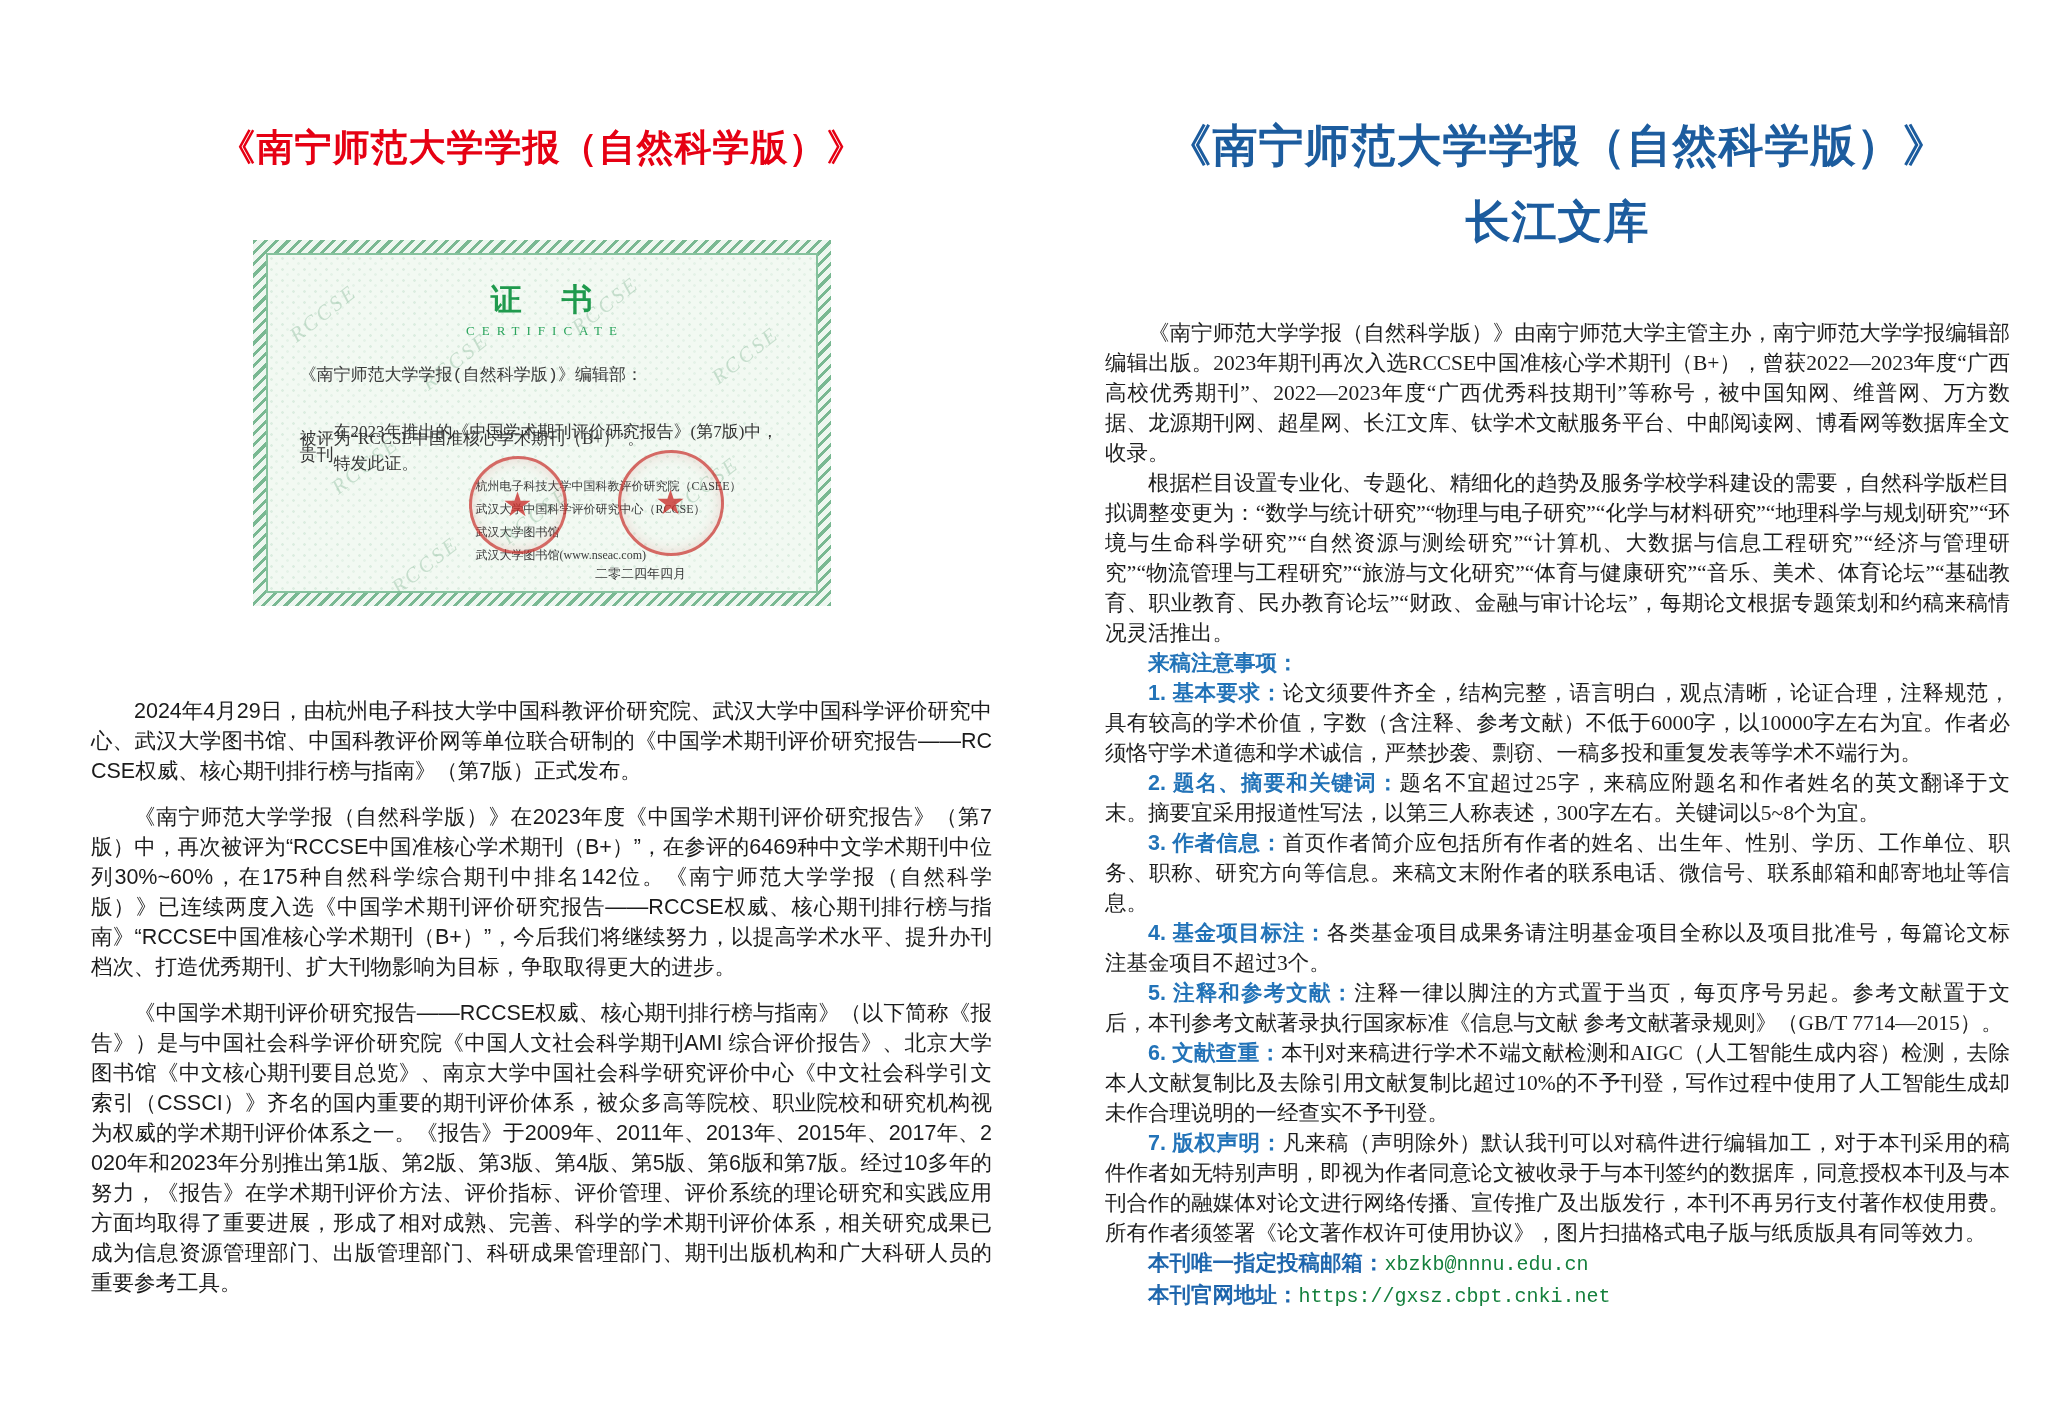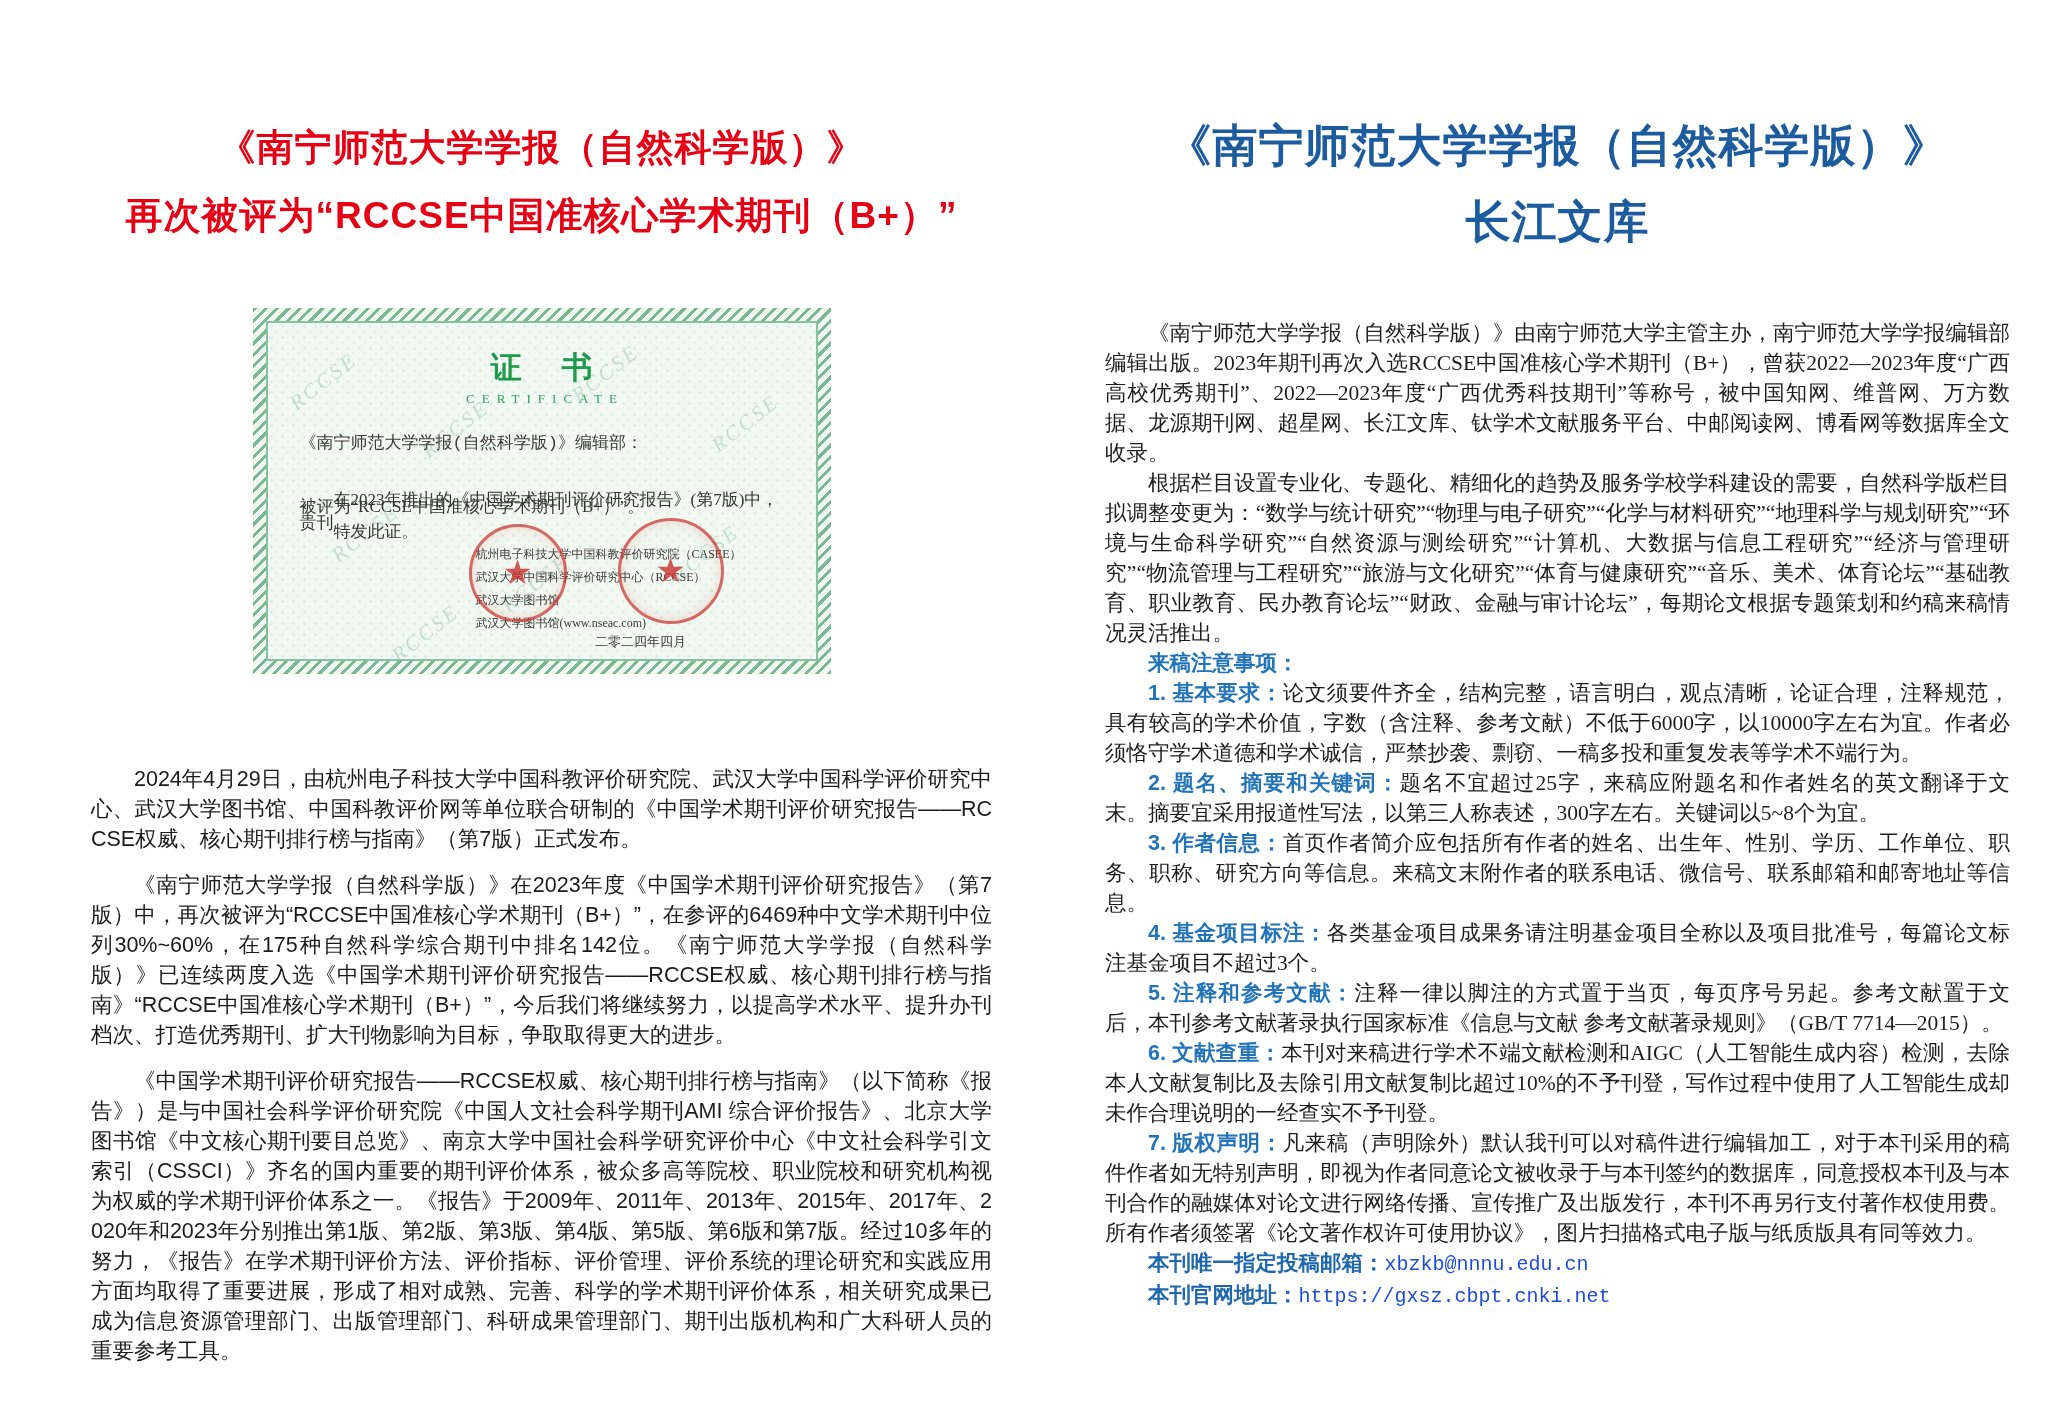"再次被评为“RCCSE中国准核心学术期刊（B+）”" div { html: <div>再次被评为“RCCSE中国准核心学术期刊（B+）”</div> -> none }
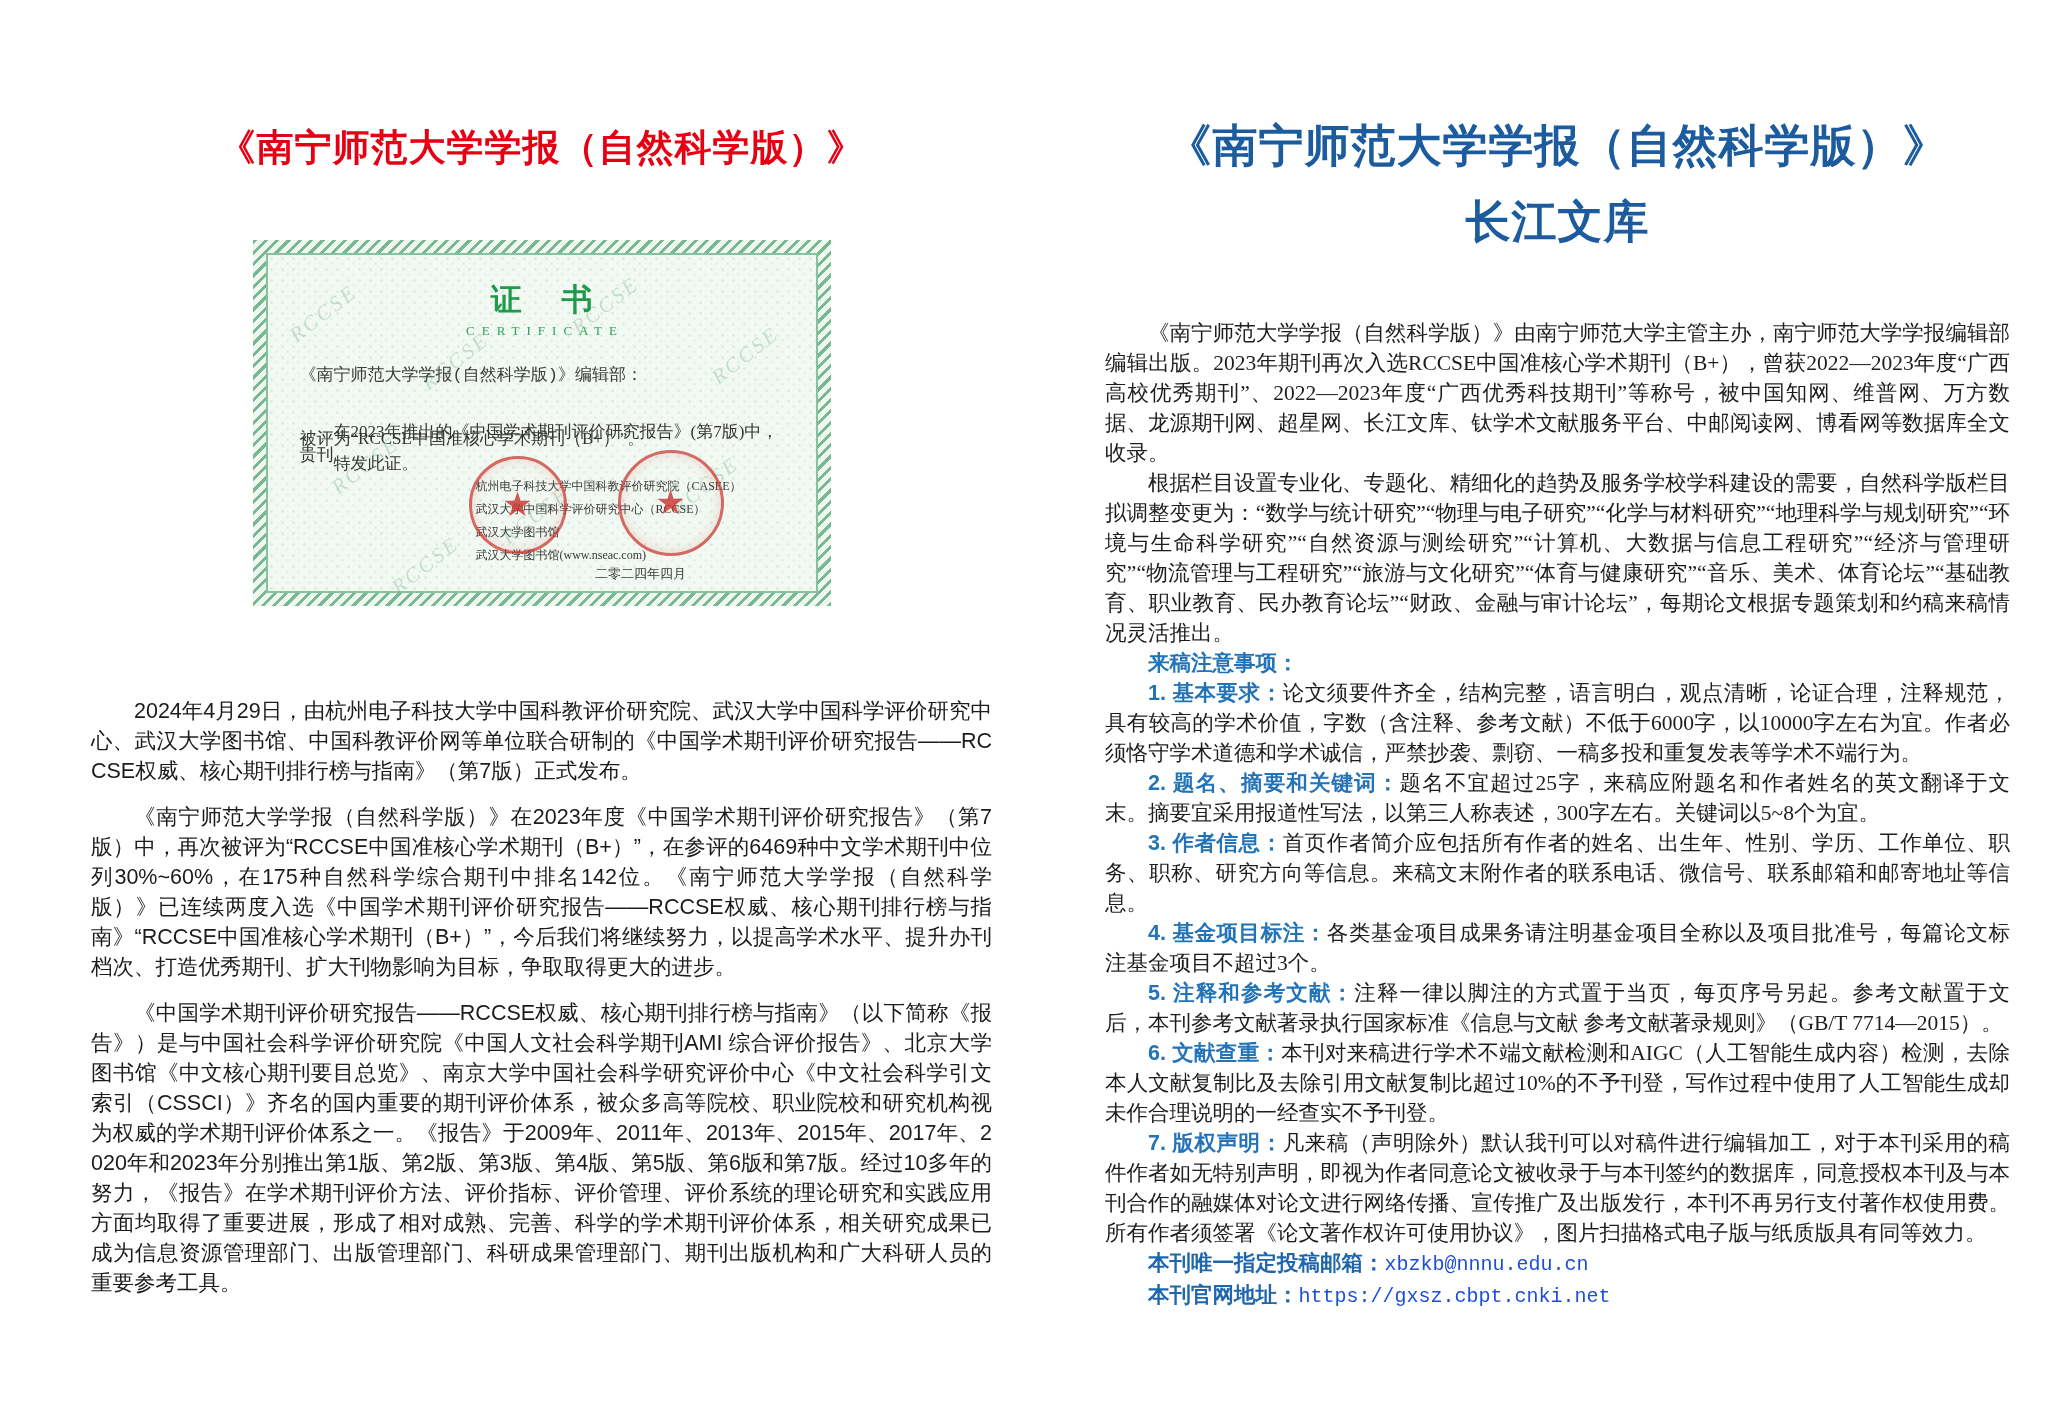"xbzkb@nnnu.edu.cn" .contact-value { color: #1d4ed8 -> #15803d }
